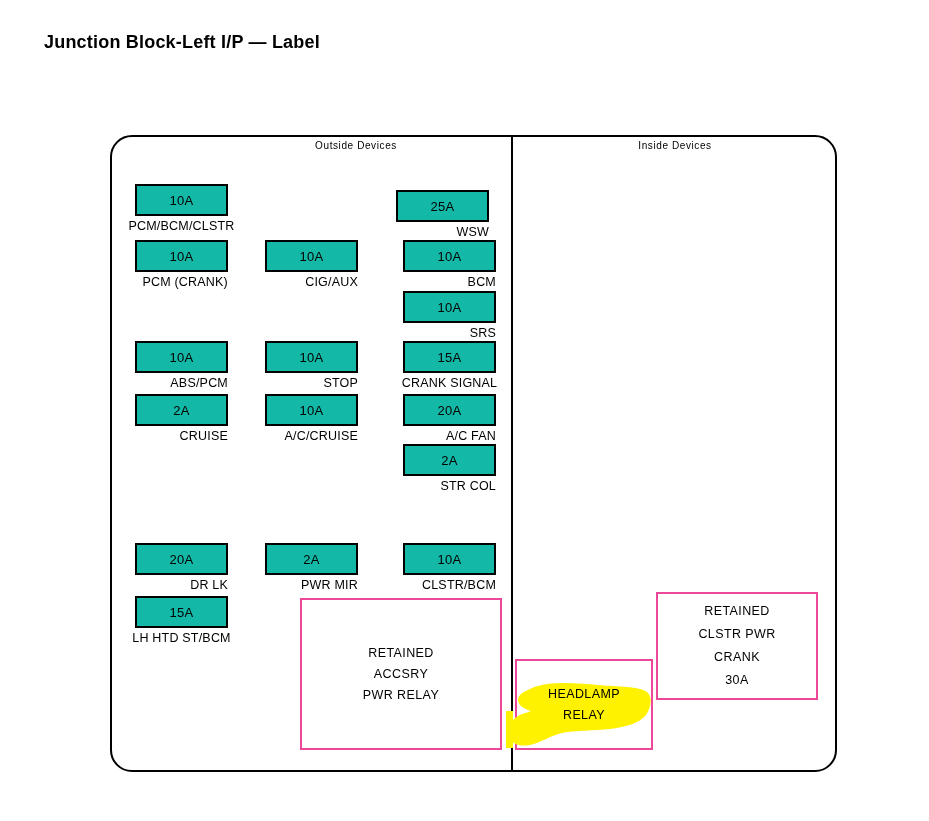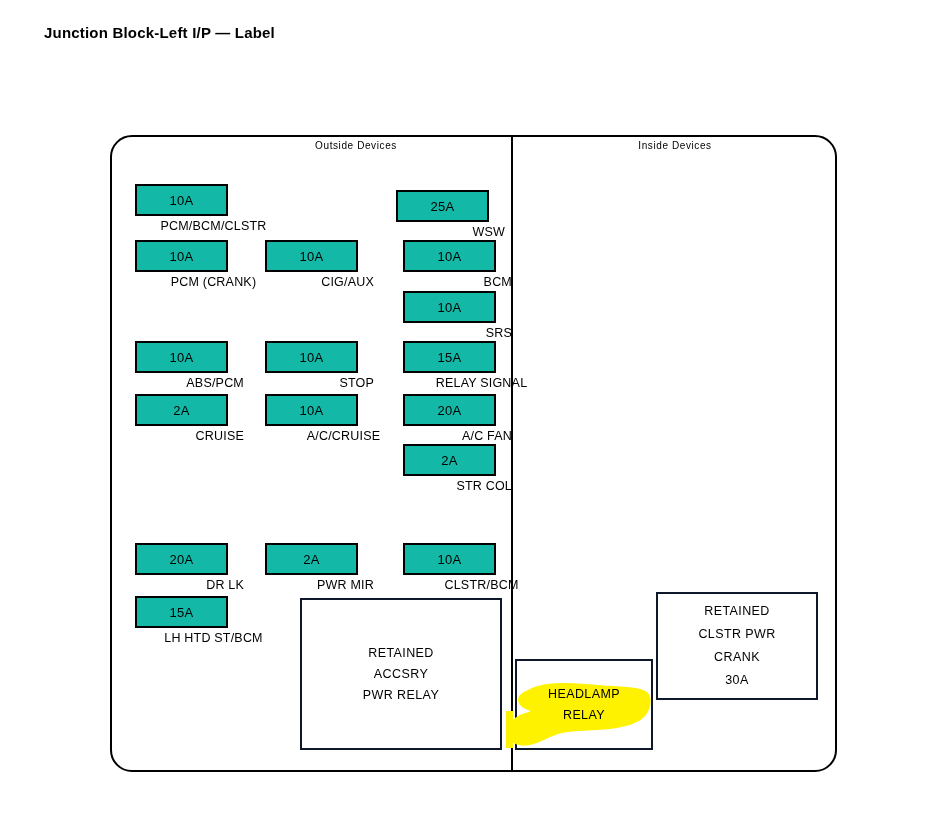"Junction Block-Left I/P — Label" #page-title { font-size: 15px -> 18px; top: 24px -> 32px }
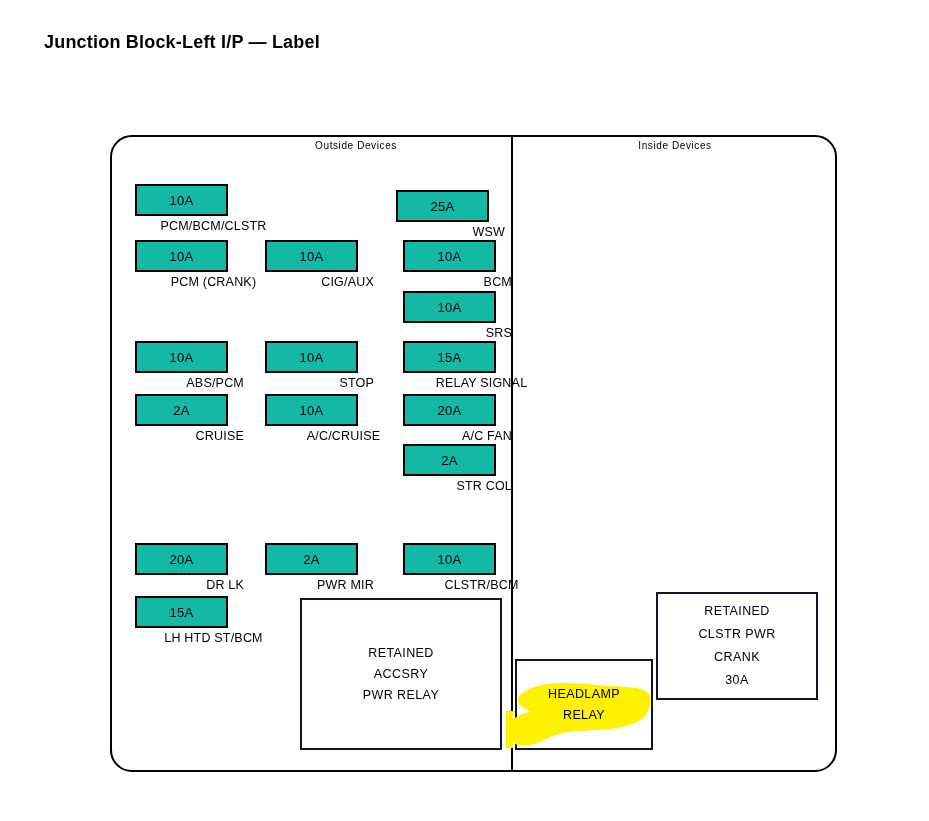"PCM/BCM/CLSTR" .fuse-label { margin-left: 32px -> none }
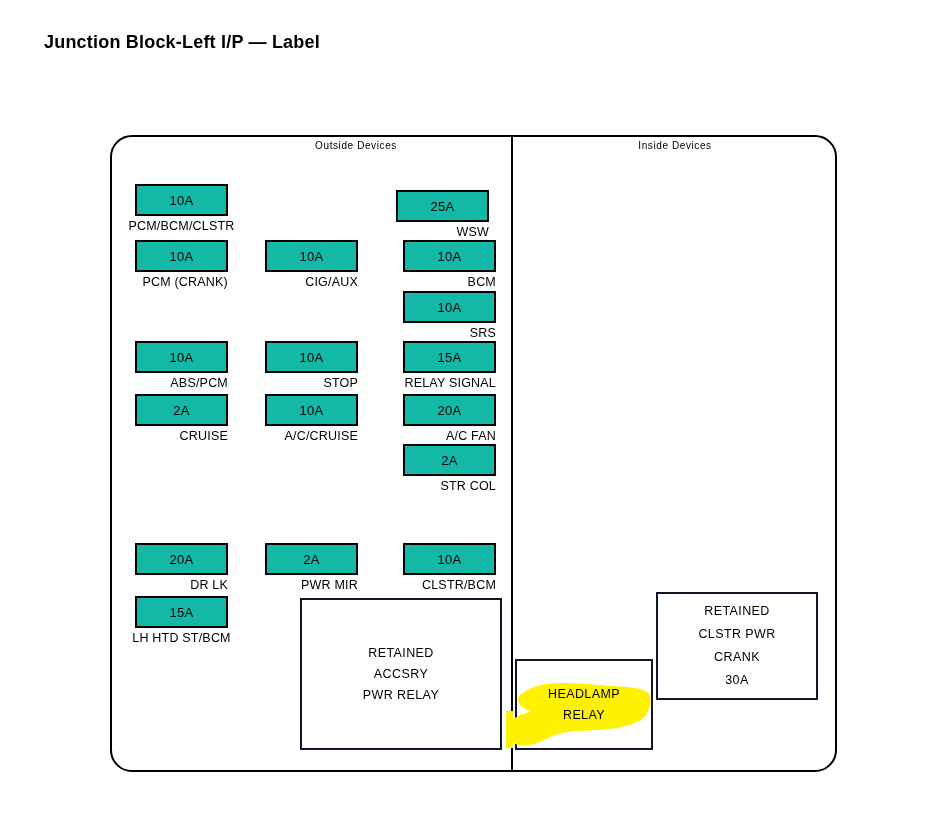"RELAY SIGNAL" span.fuse-label { text: RELAY -> CRANK }
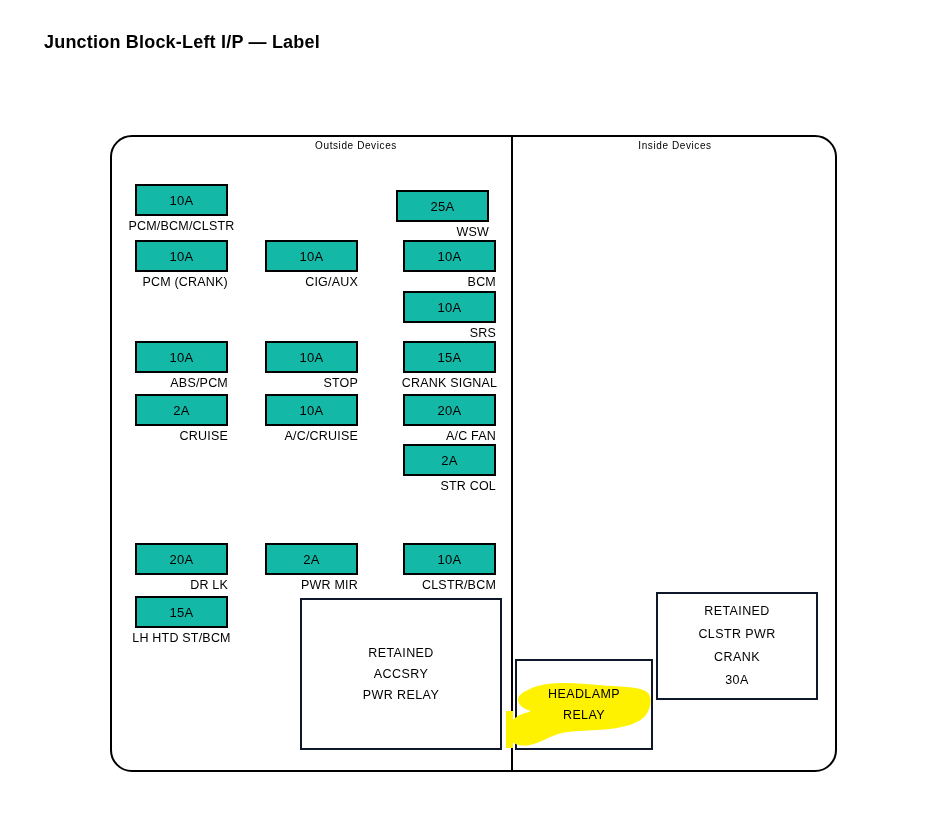"RETAINED" .relay-box { border: 2px solid #0f172a -> 2px solid #ec4899 }
